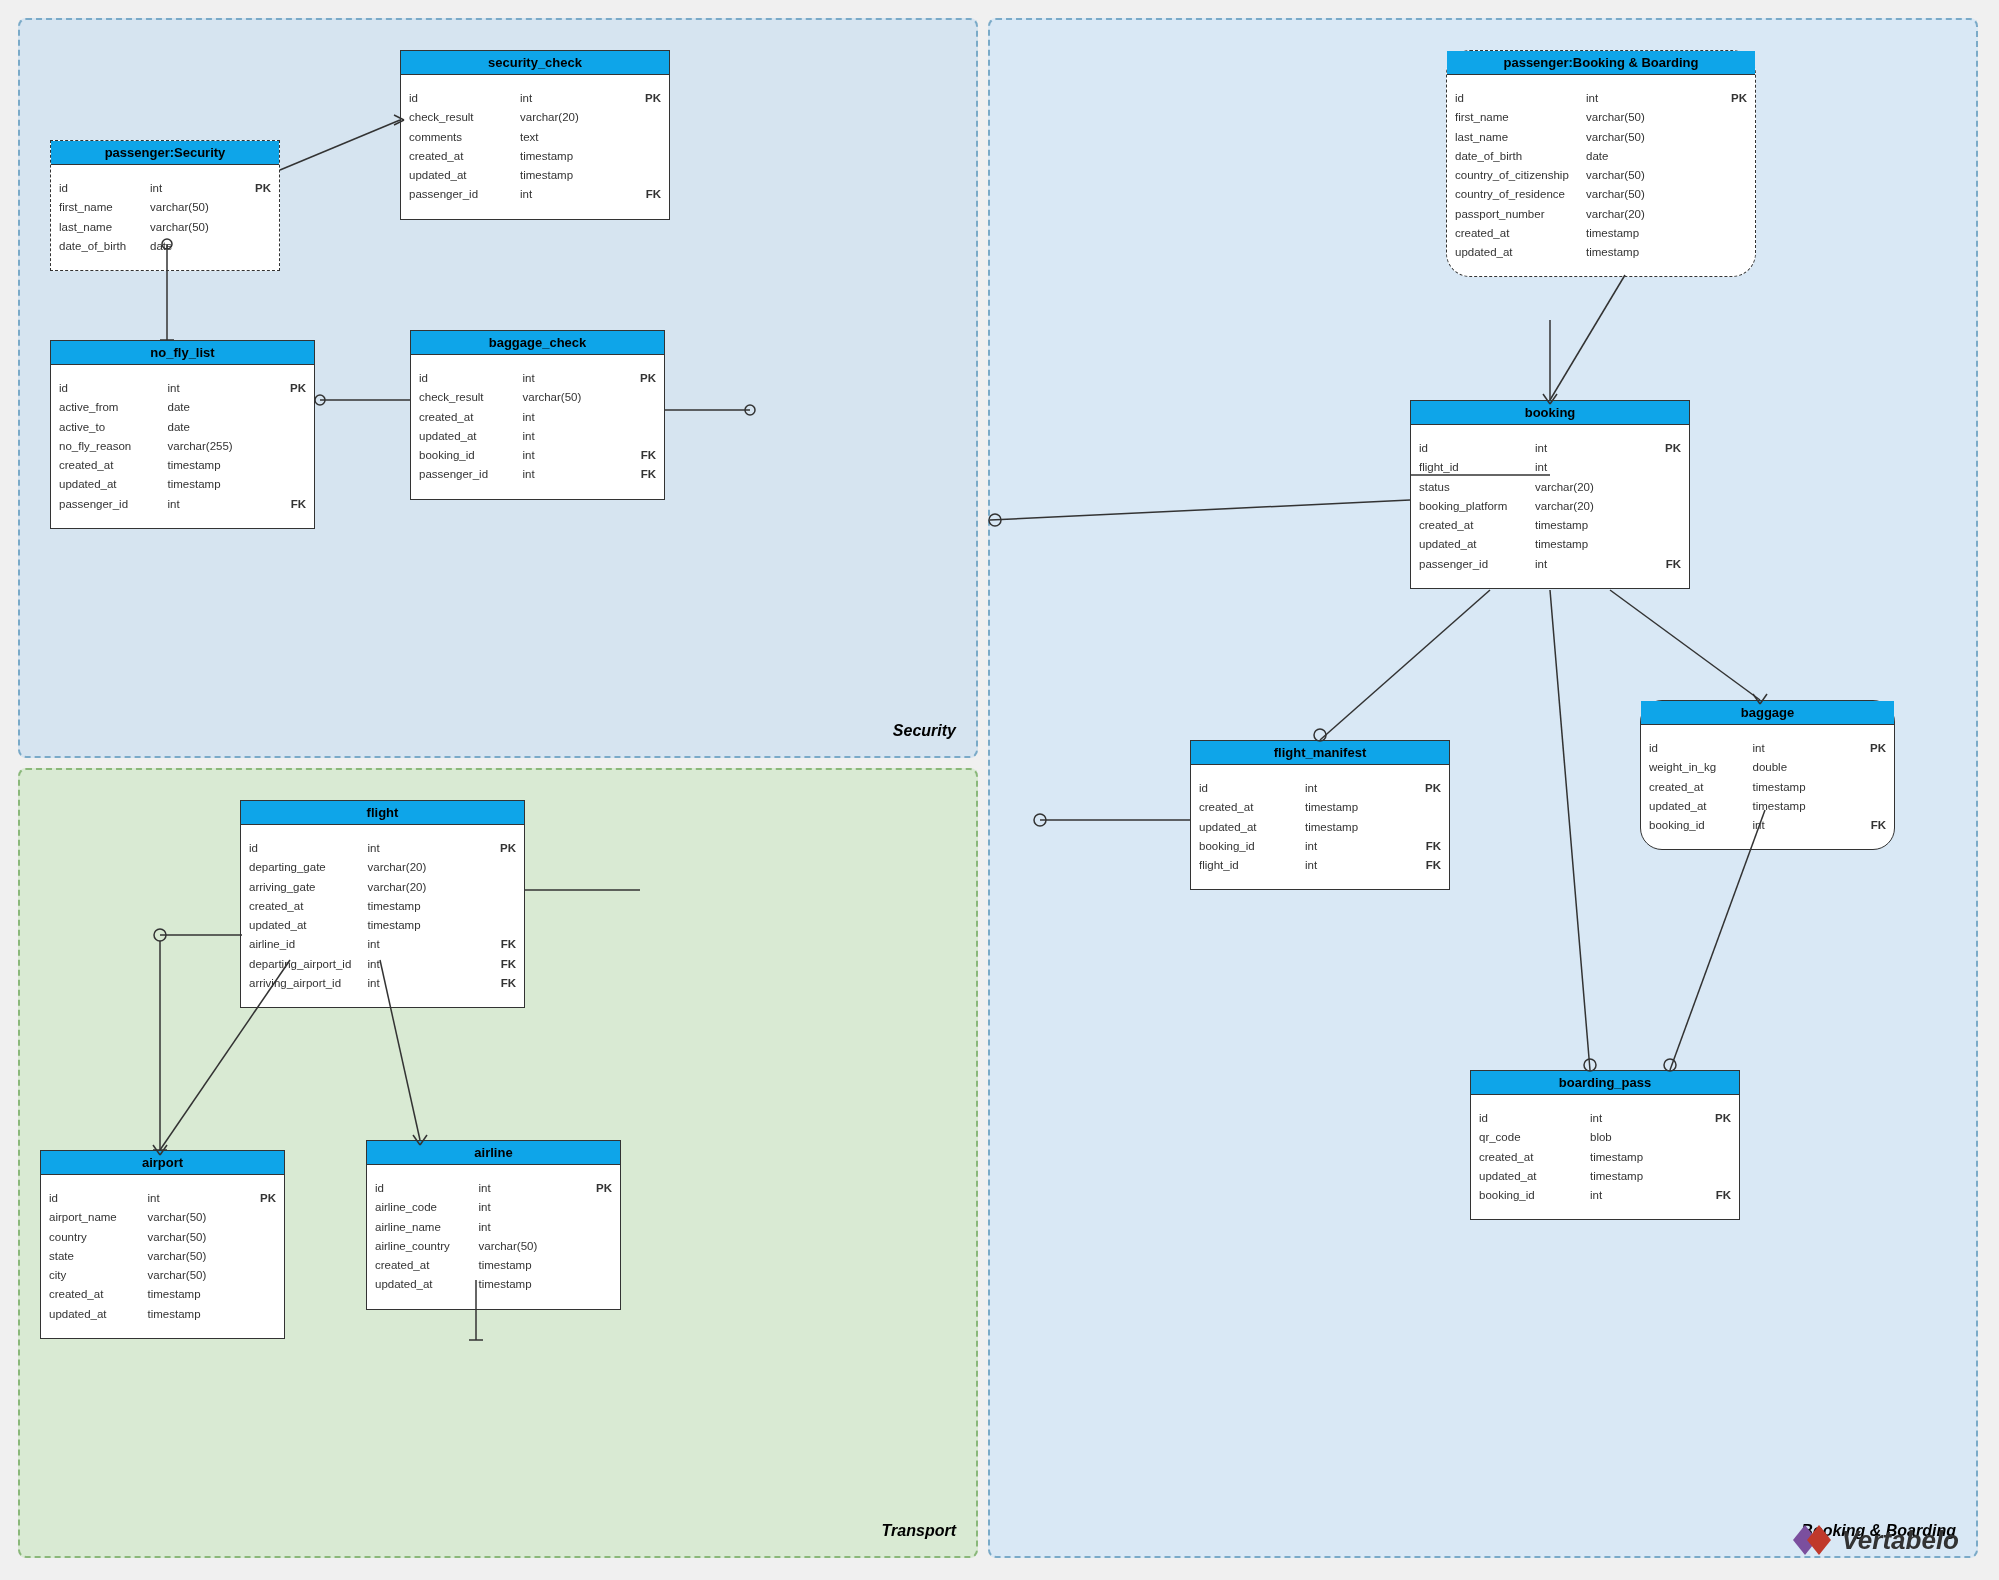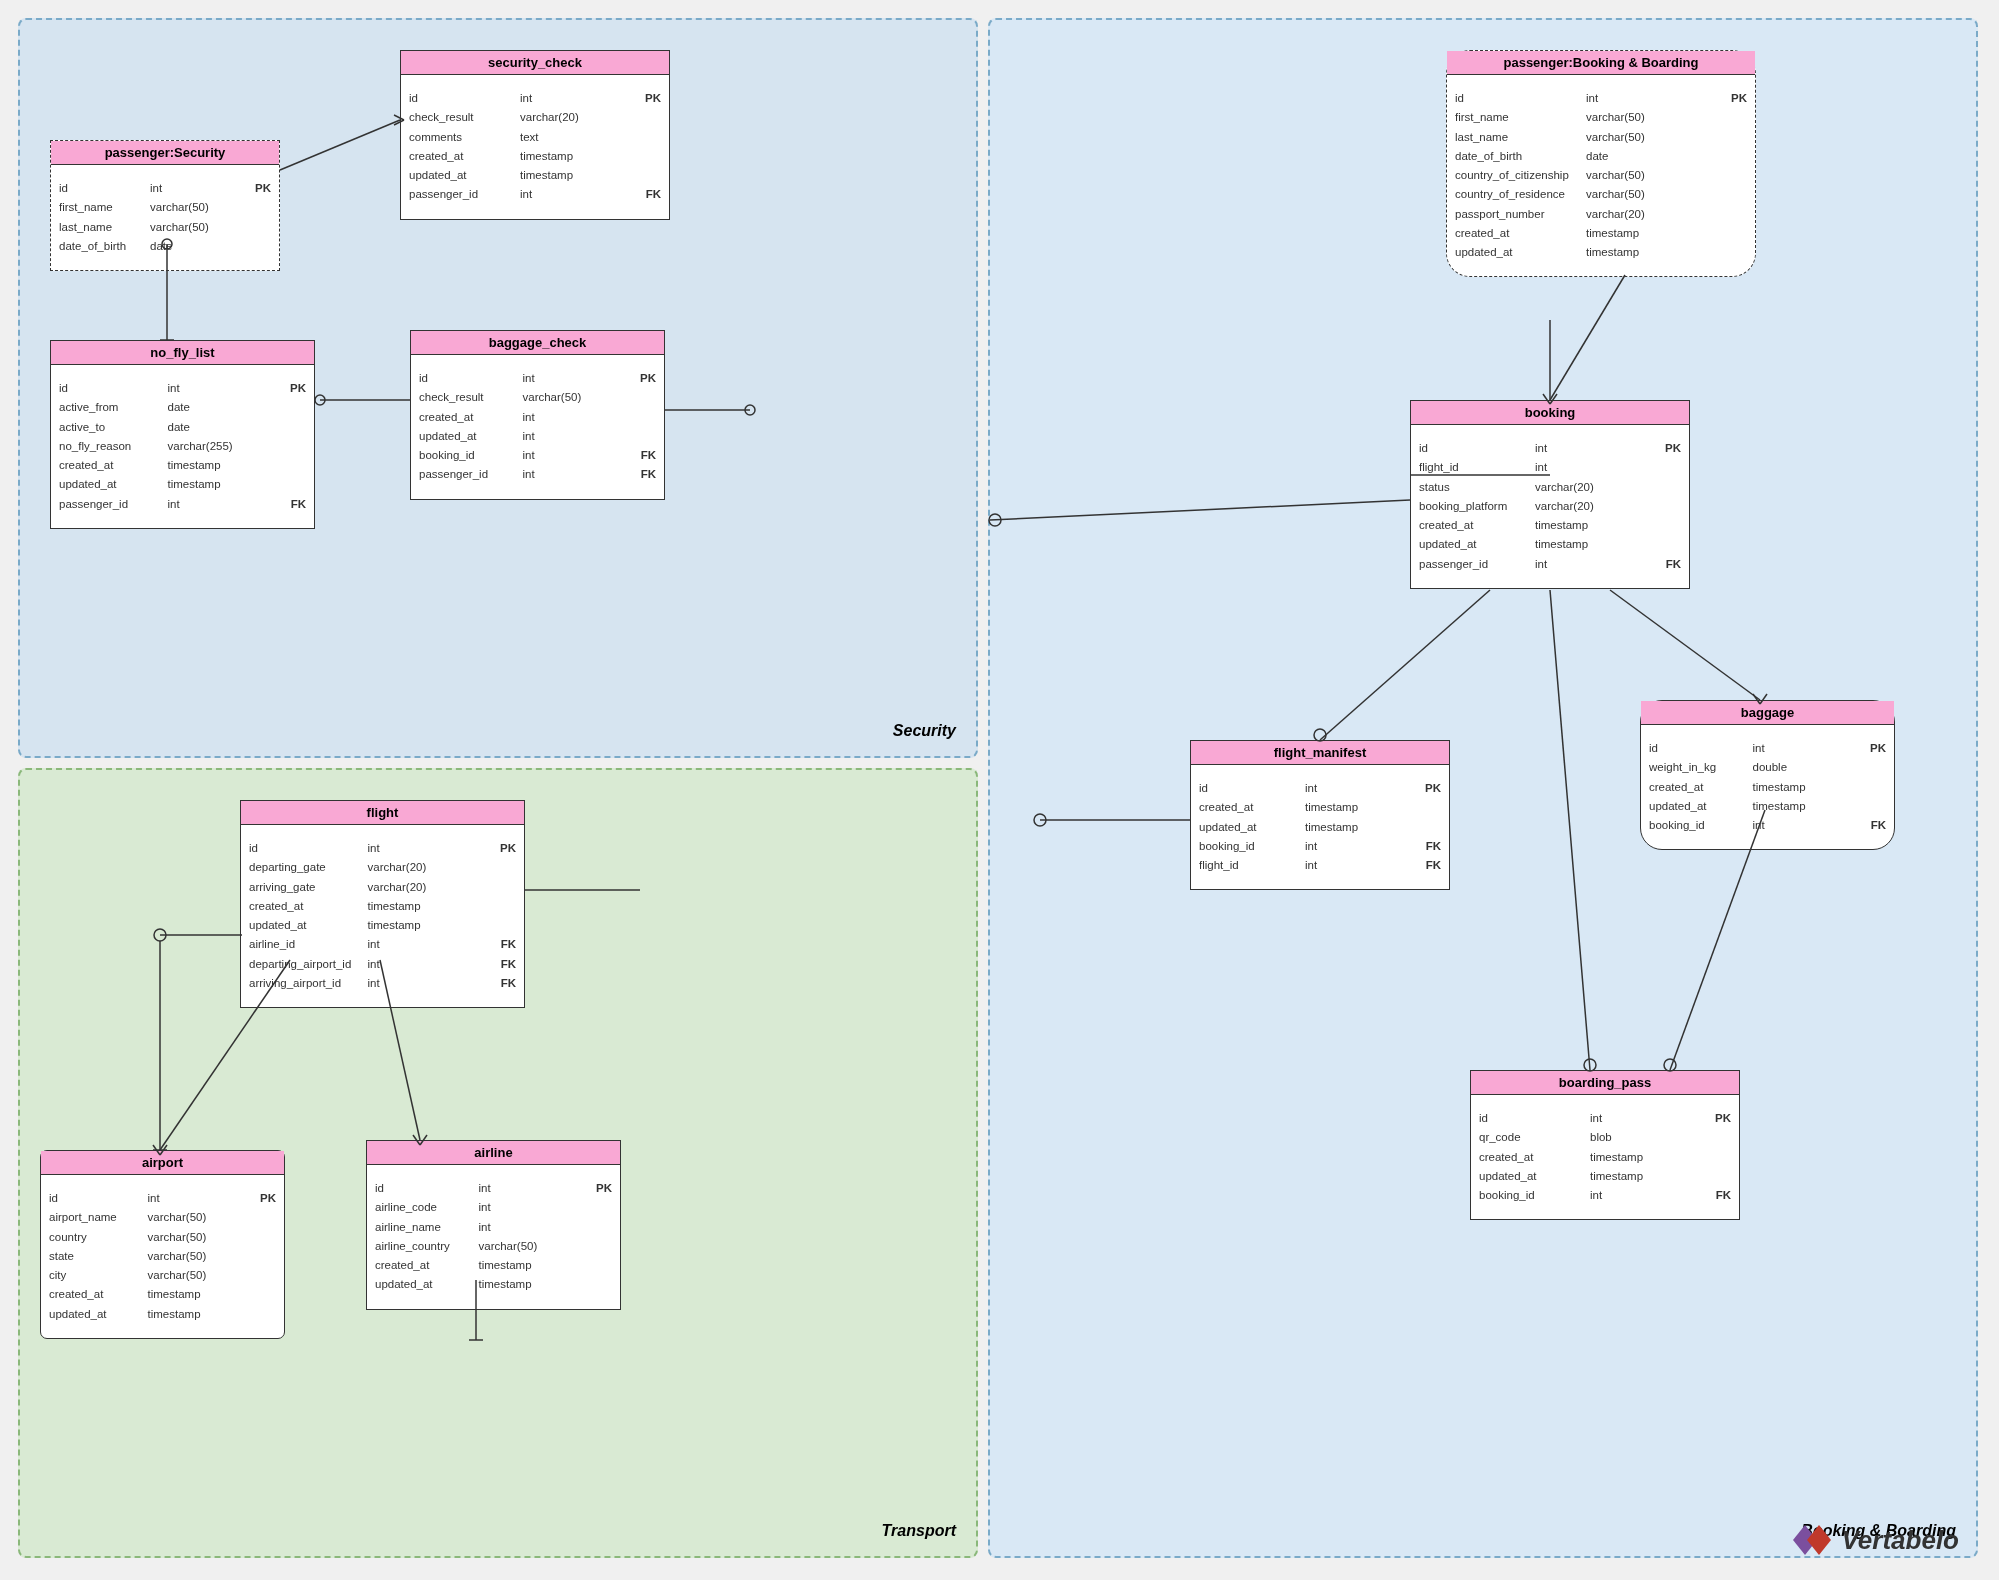"security_check" .db-table-header { background: #f9a8d4 -> #0ea5e9 }
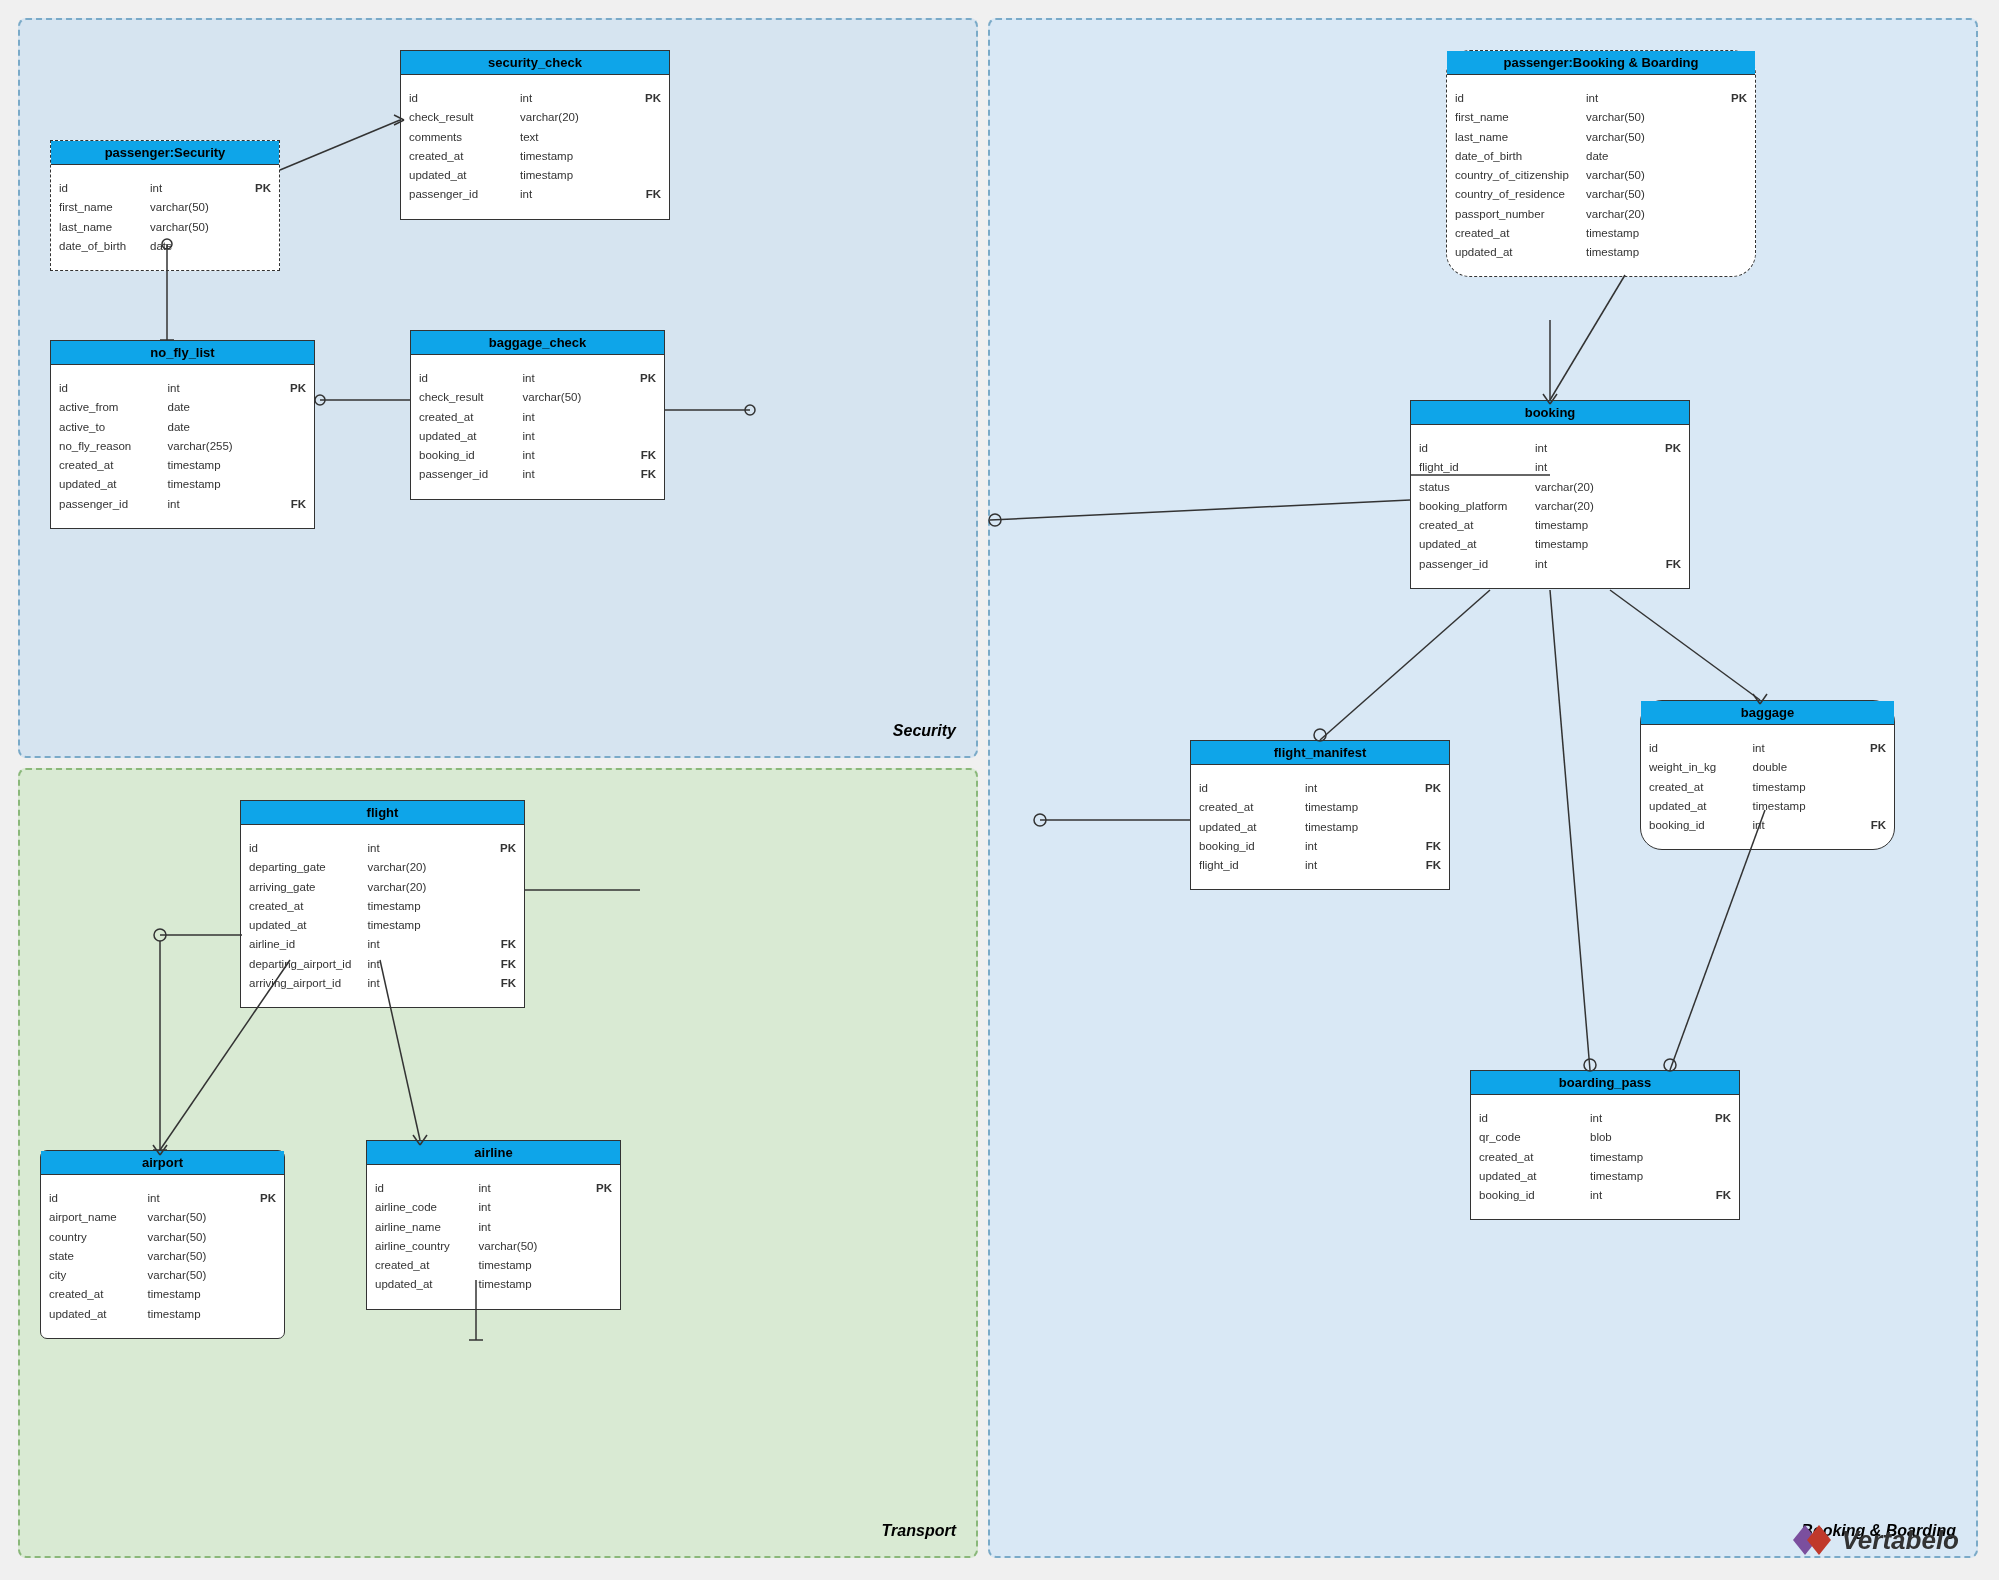"airport" div.db-table { border-radius: 7px -> none }
